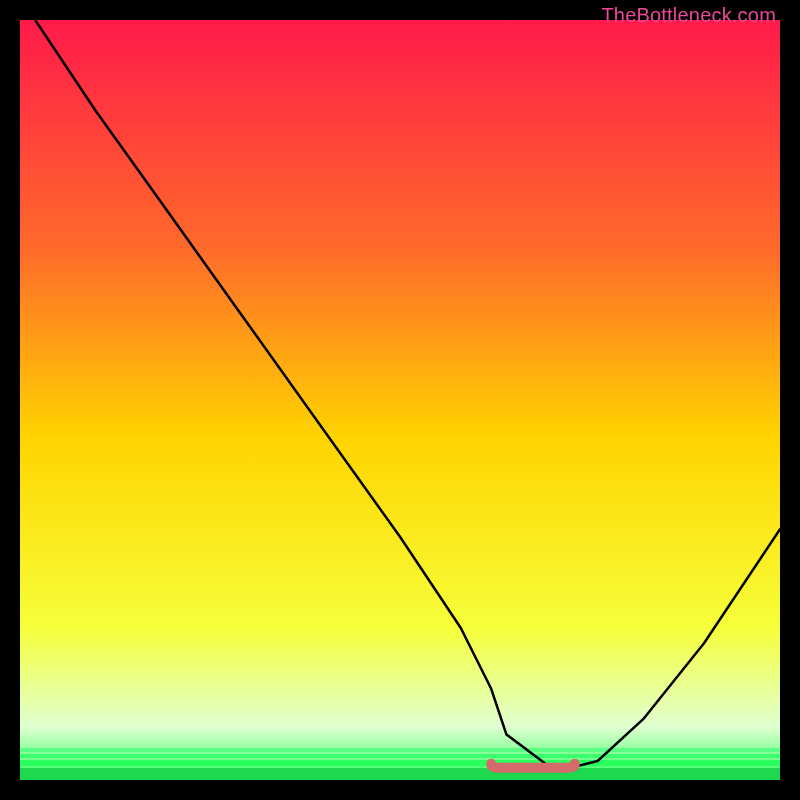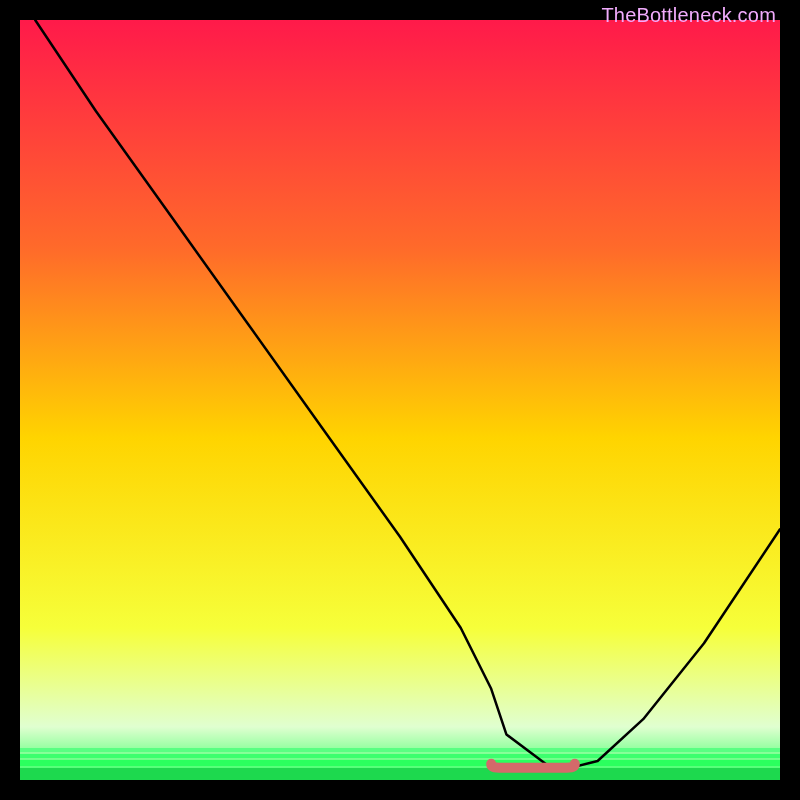"TheBottleneck.com" .watermark { color: #f0abfc -> #ec4899 }
